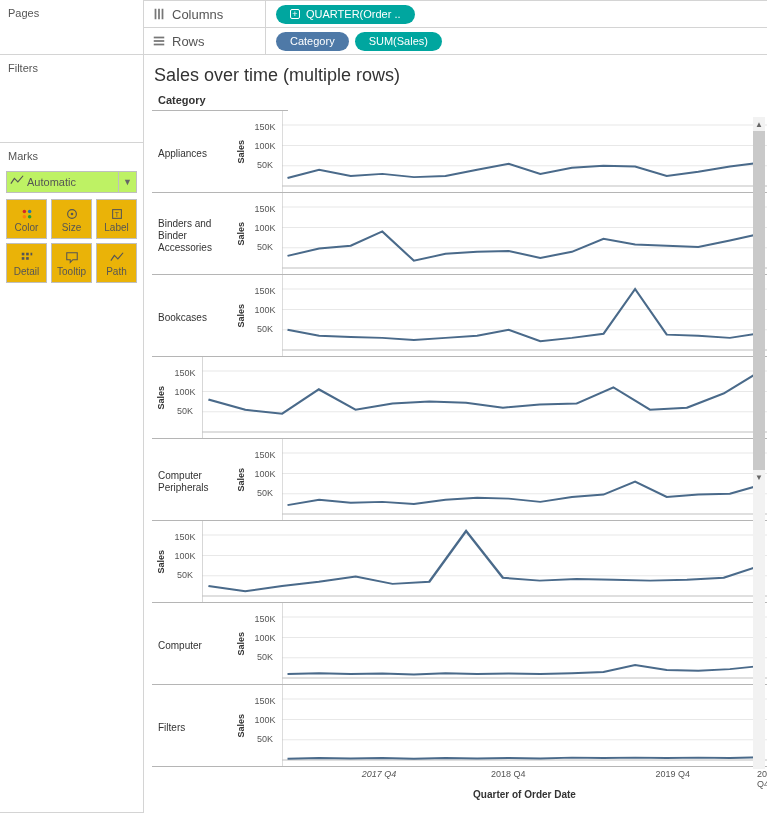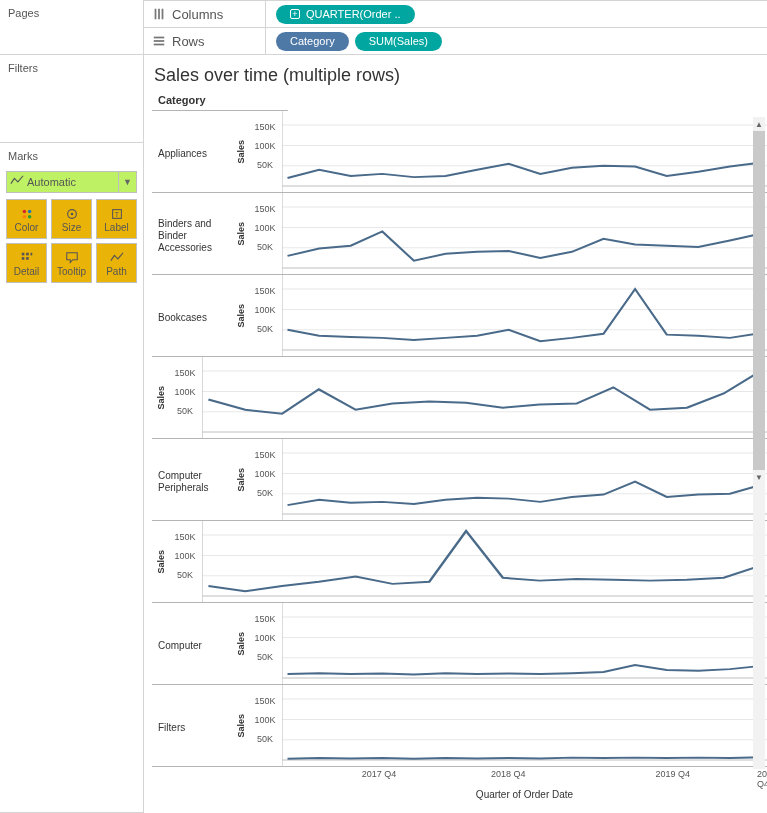"2017 Q4" span { font-style: none -> italic }
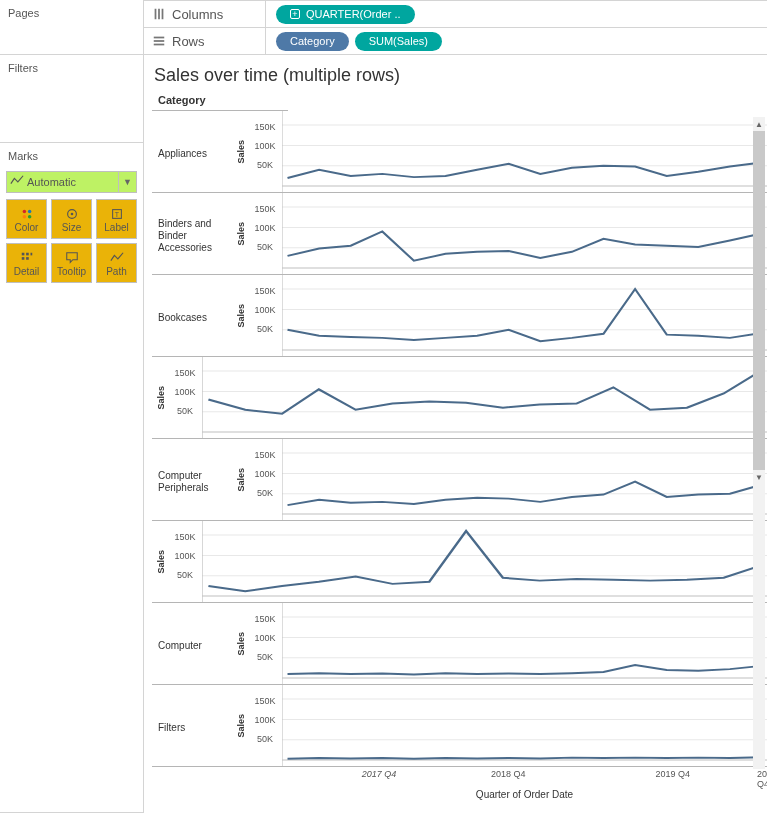"Quarter of Order Date" .xlbl { font-weight: normal -> bold }
